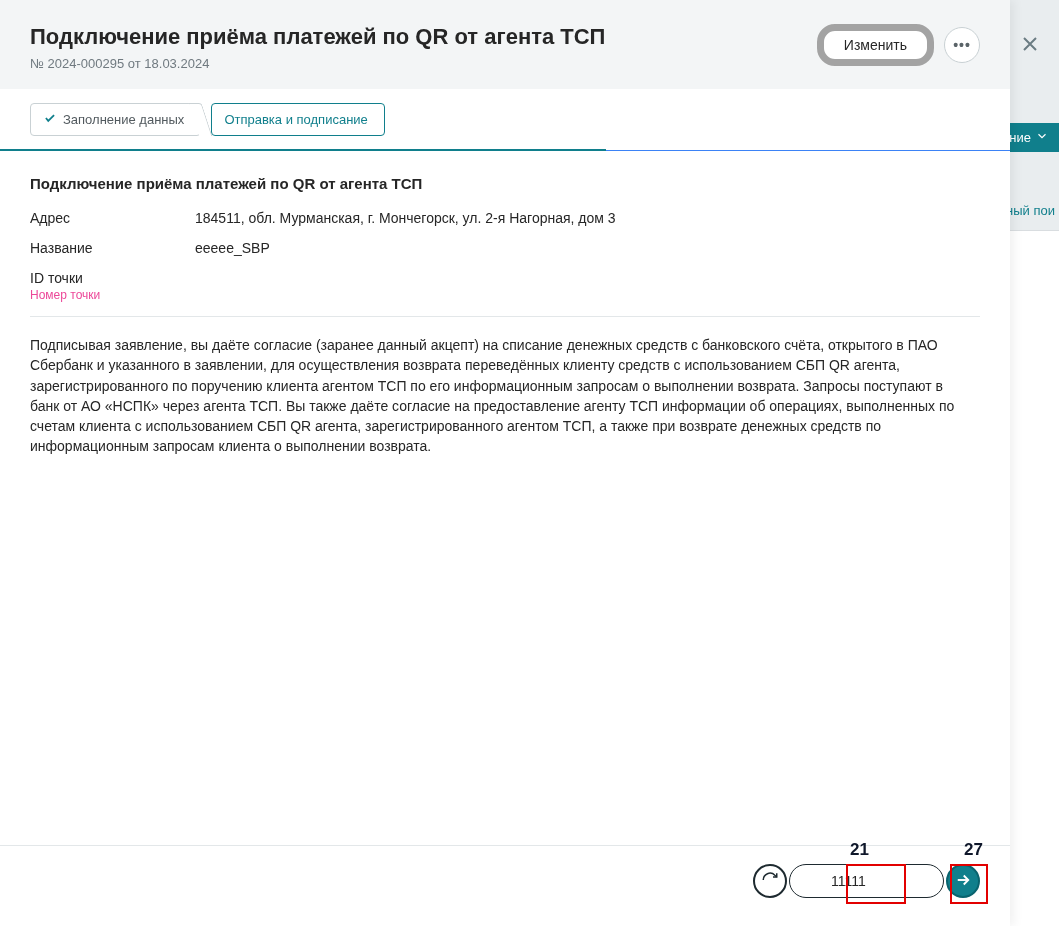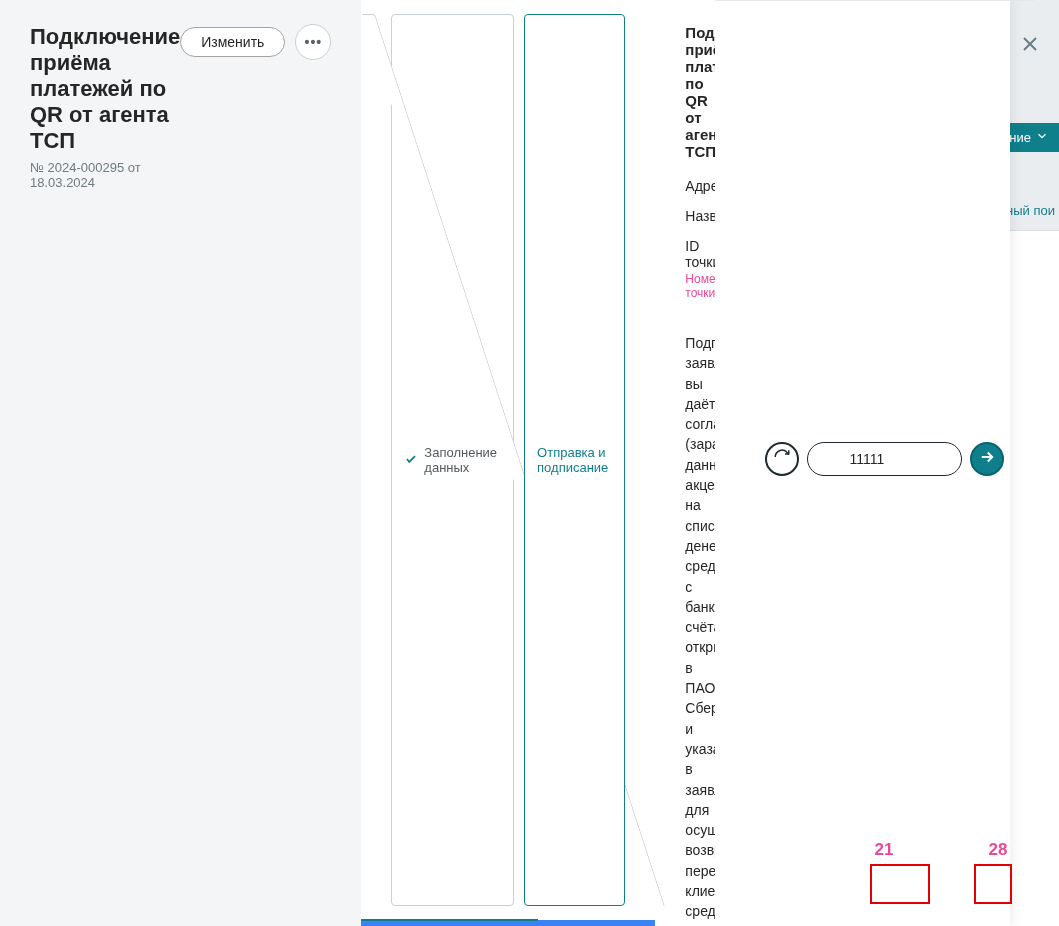"Подключение приёма платежей по QR" .modal { flex-direction: row -> column }
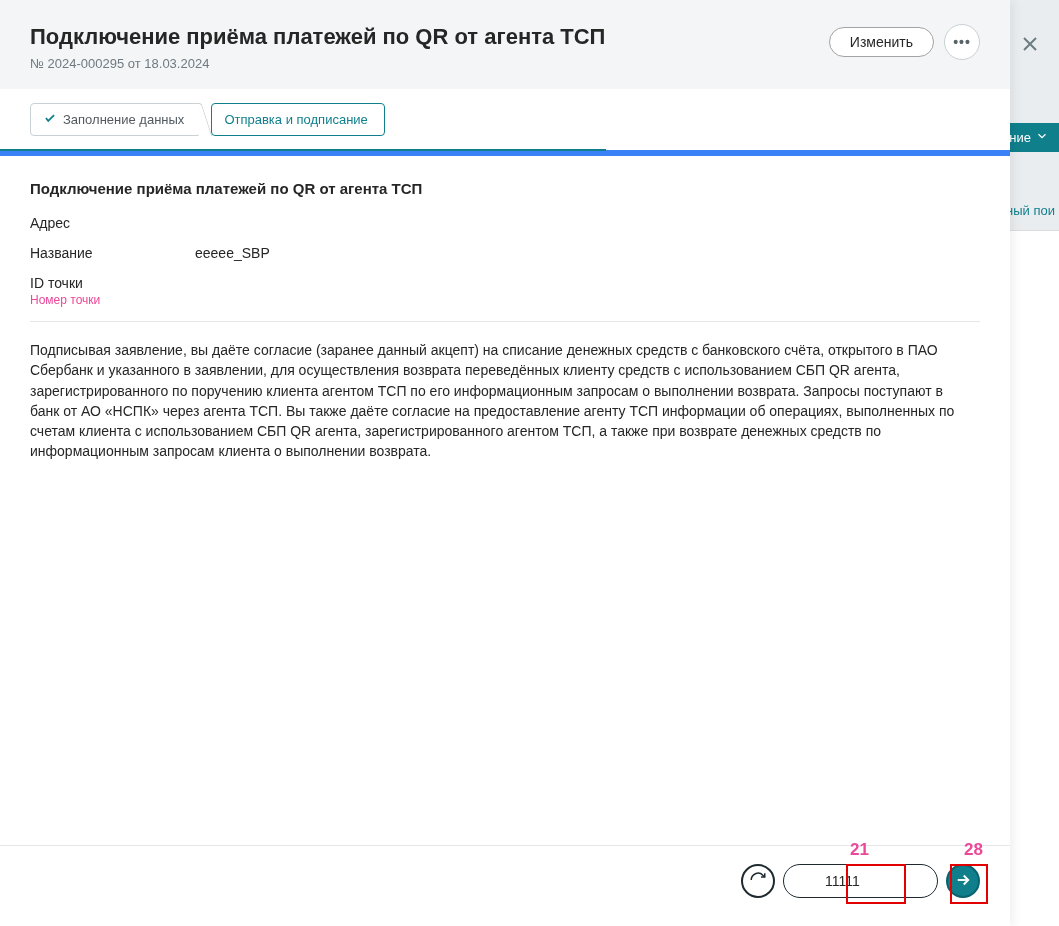"Изменить" .btn-outline { border: 1px solid #a3a3a3 -> 7px solid #a3a3a3 }
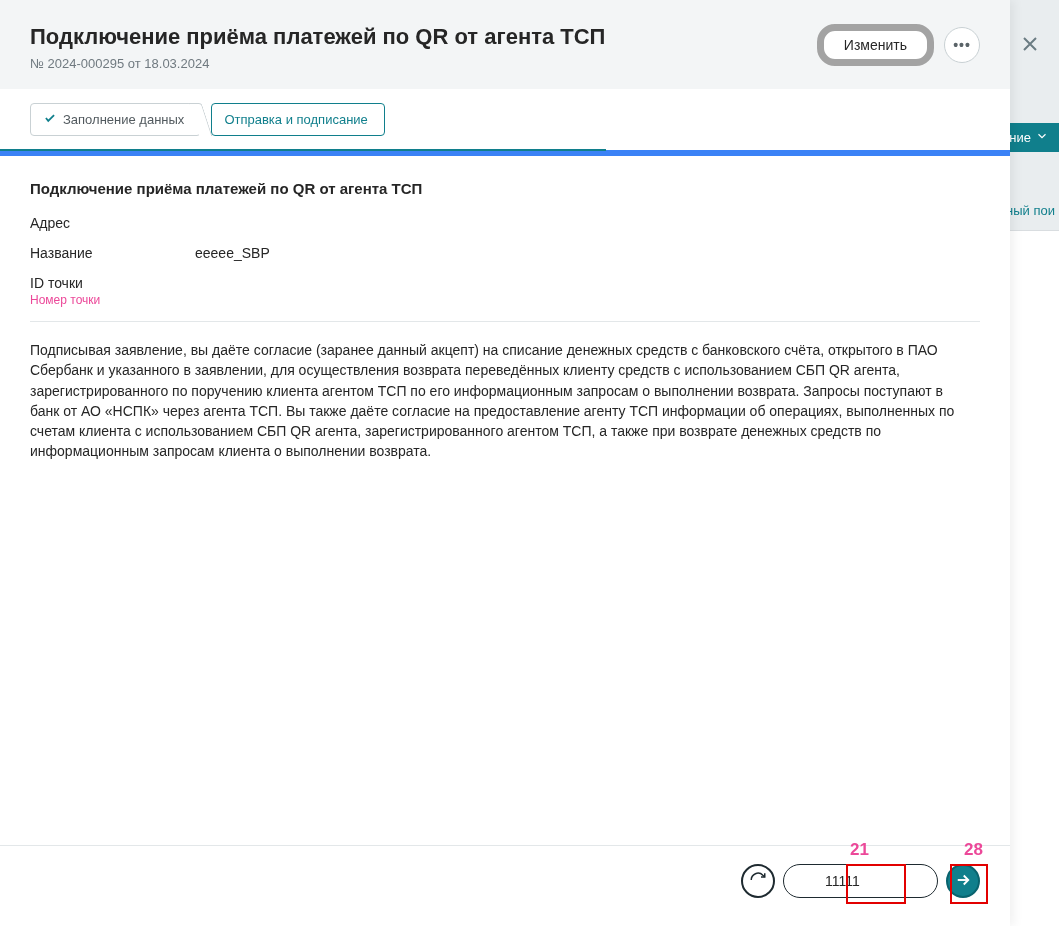"Заполнение данных" .stepper { border-bottom: 6px solid #3b82f6 -> 1px solid #3b82f6 }
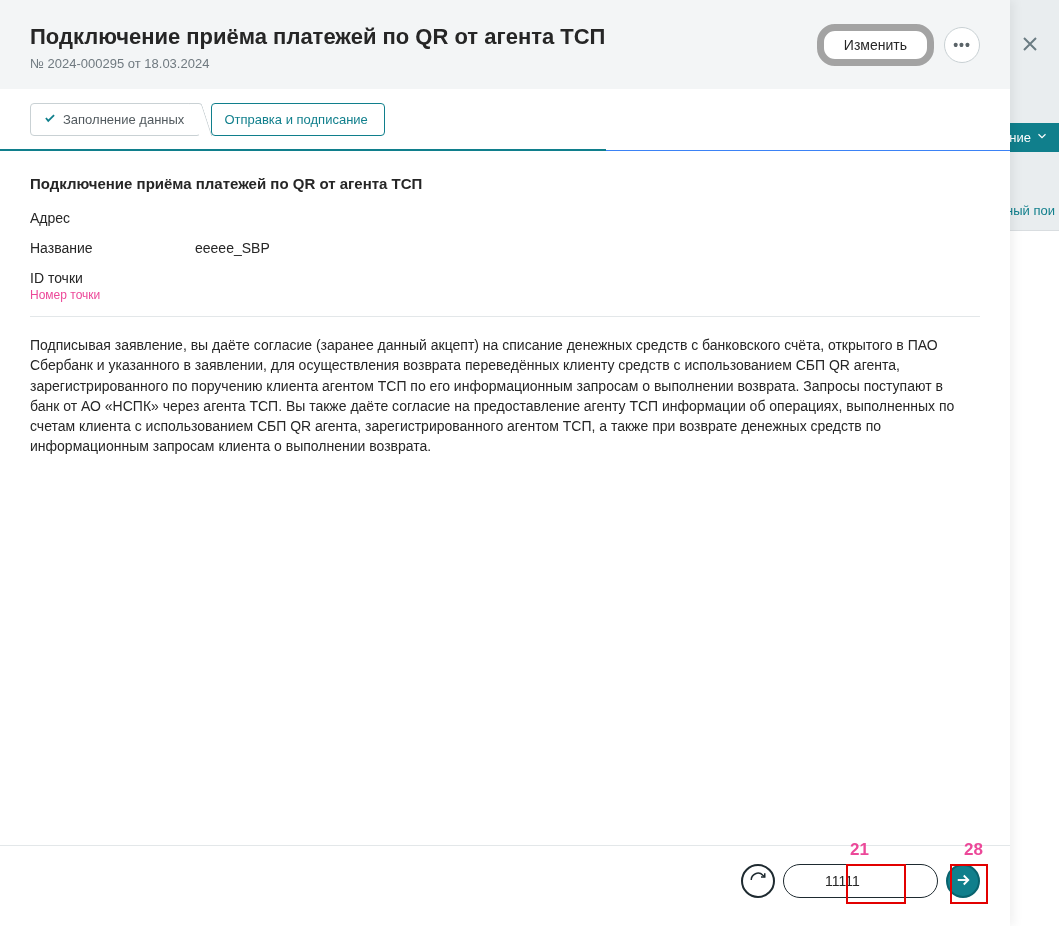"184511, обл. Мурманская, г. Мончегорск," div.kv-value { html: none -> <div>184511, обл. Мурманская, г. Мончегорск, ул. 2-я Нагорная, дом 3</div> }
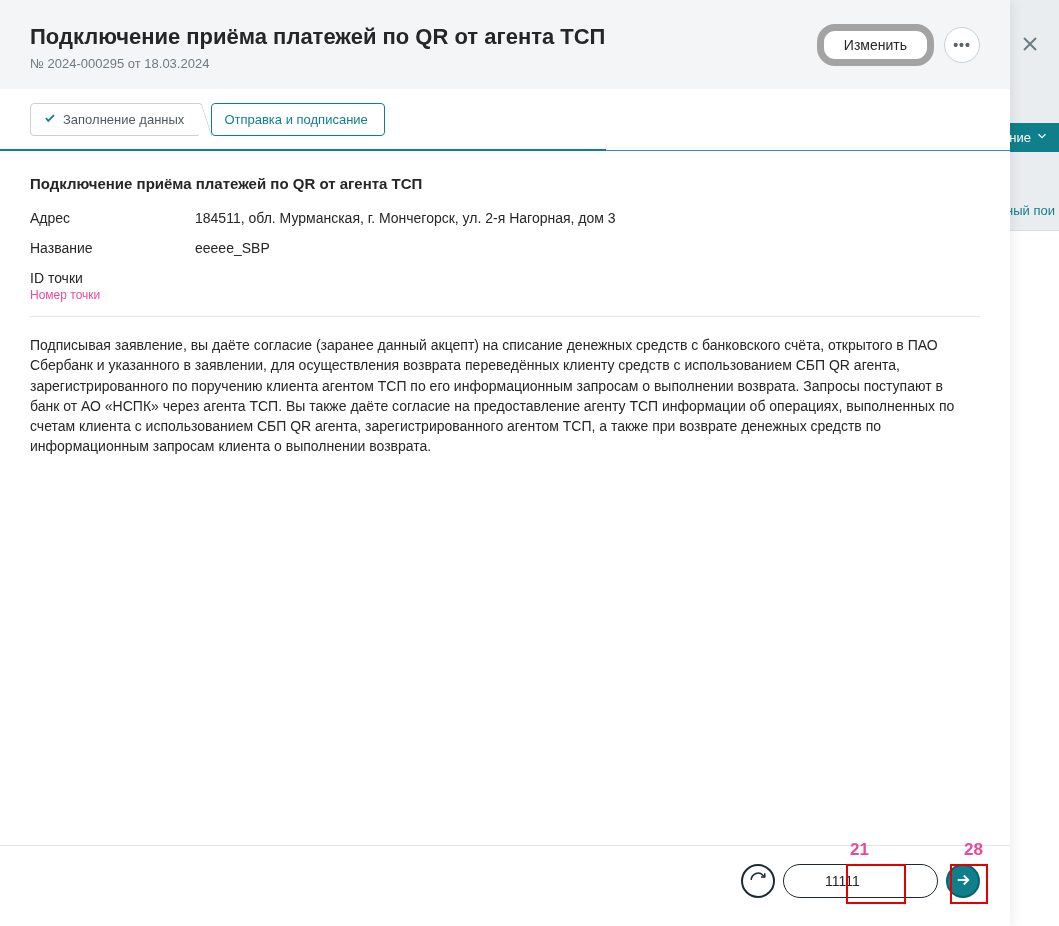"21" .annot-label { color: #ec4899 -> #0f172a }
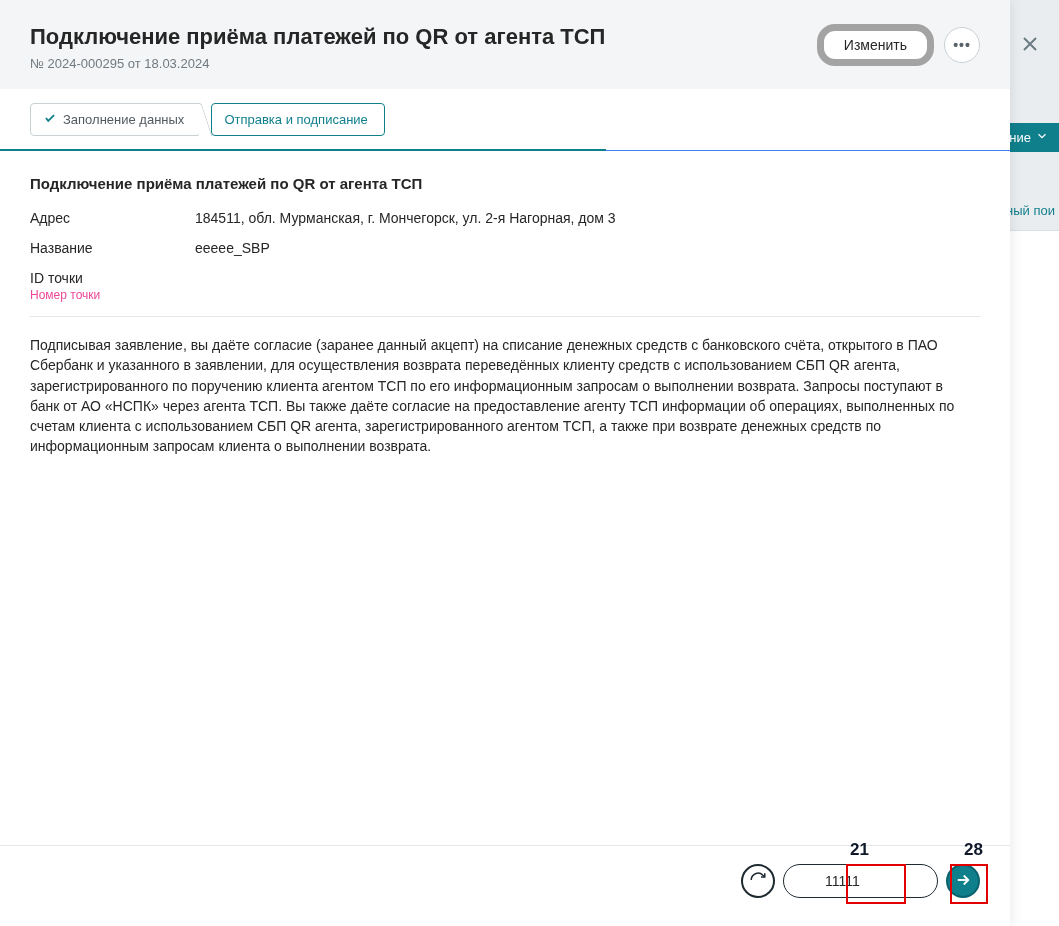"28" div.annot-label { text: 28 -> 27 }
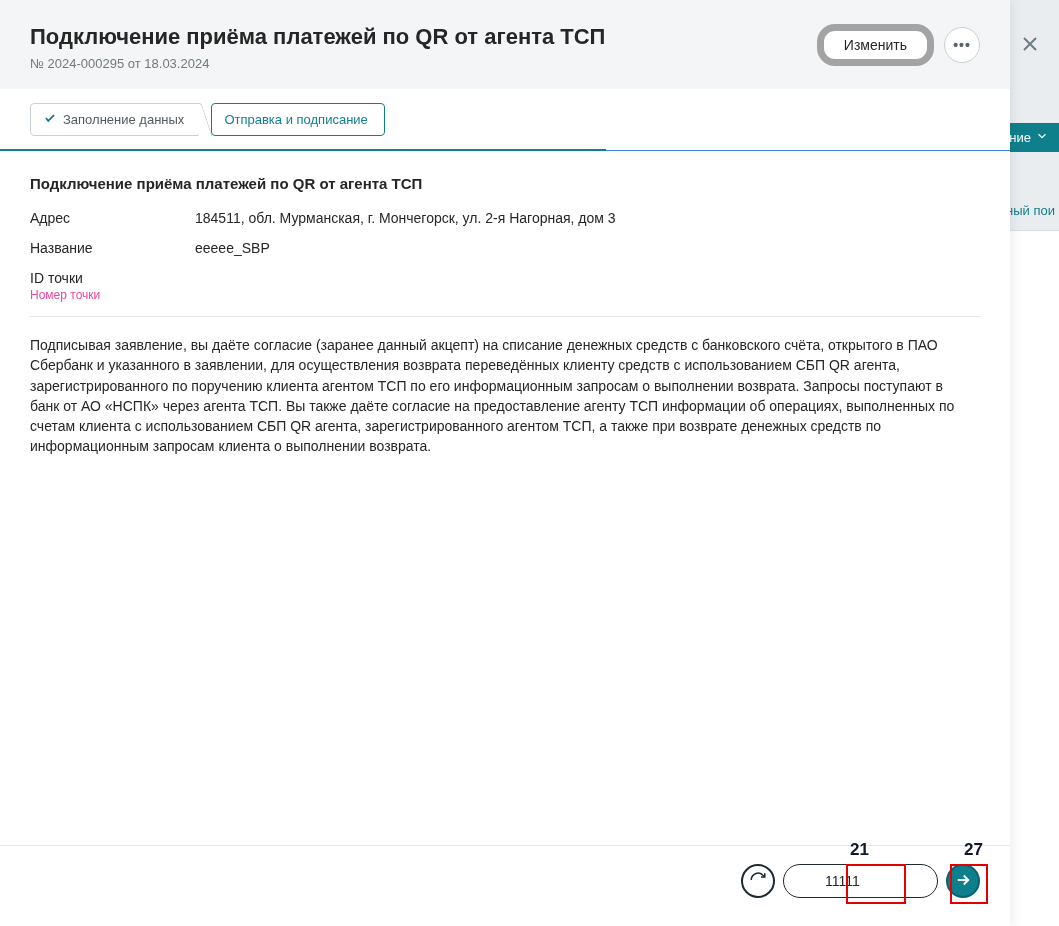"11111" .sms-block { gap: 8px -> 2px }
